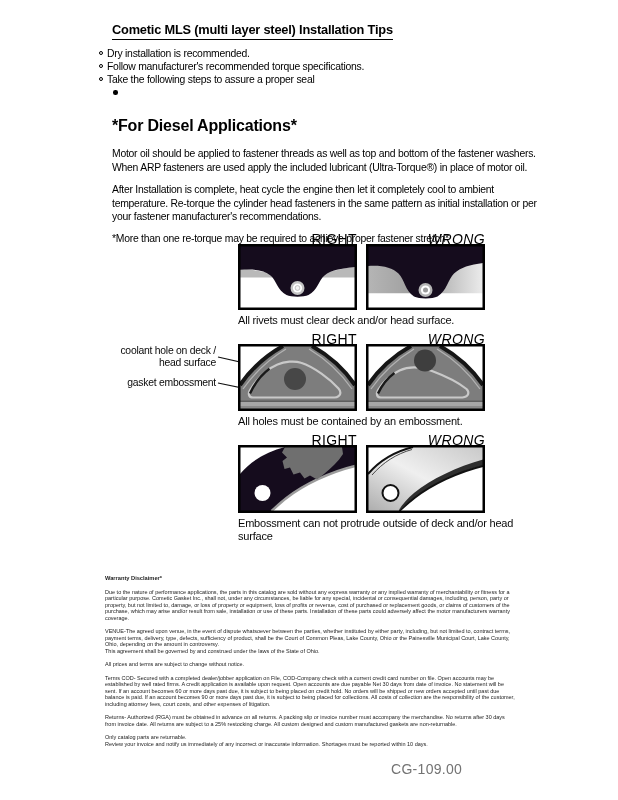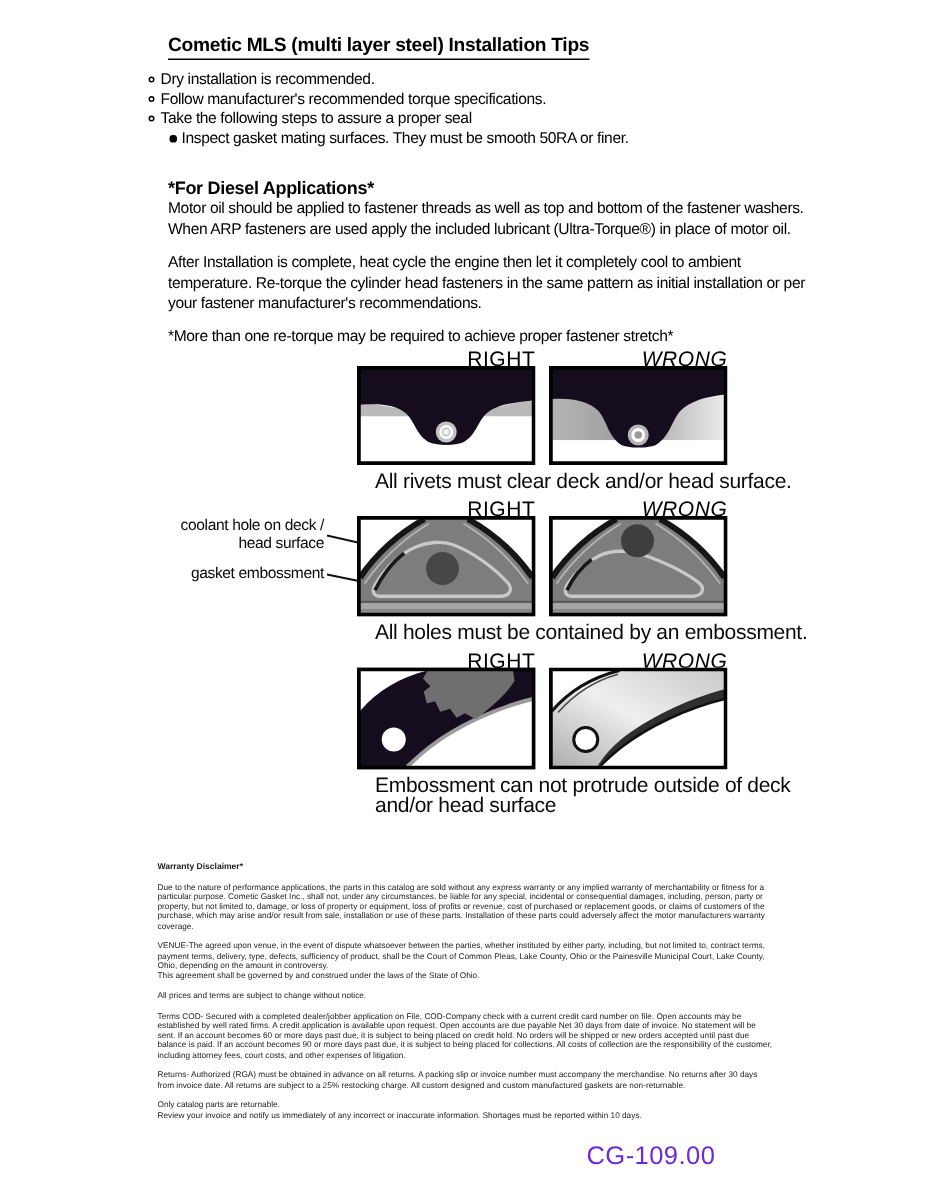"Inspect gasket mating surfaces. They" span { html: <span>Inspect gasket mating surfaces. They must be smooth 50RA or finer.</span> -> none }
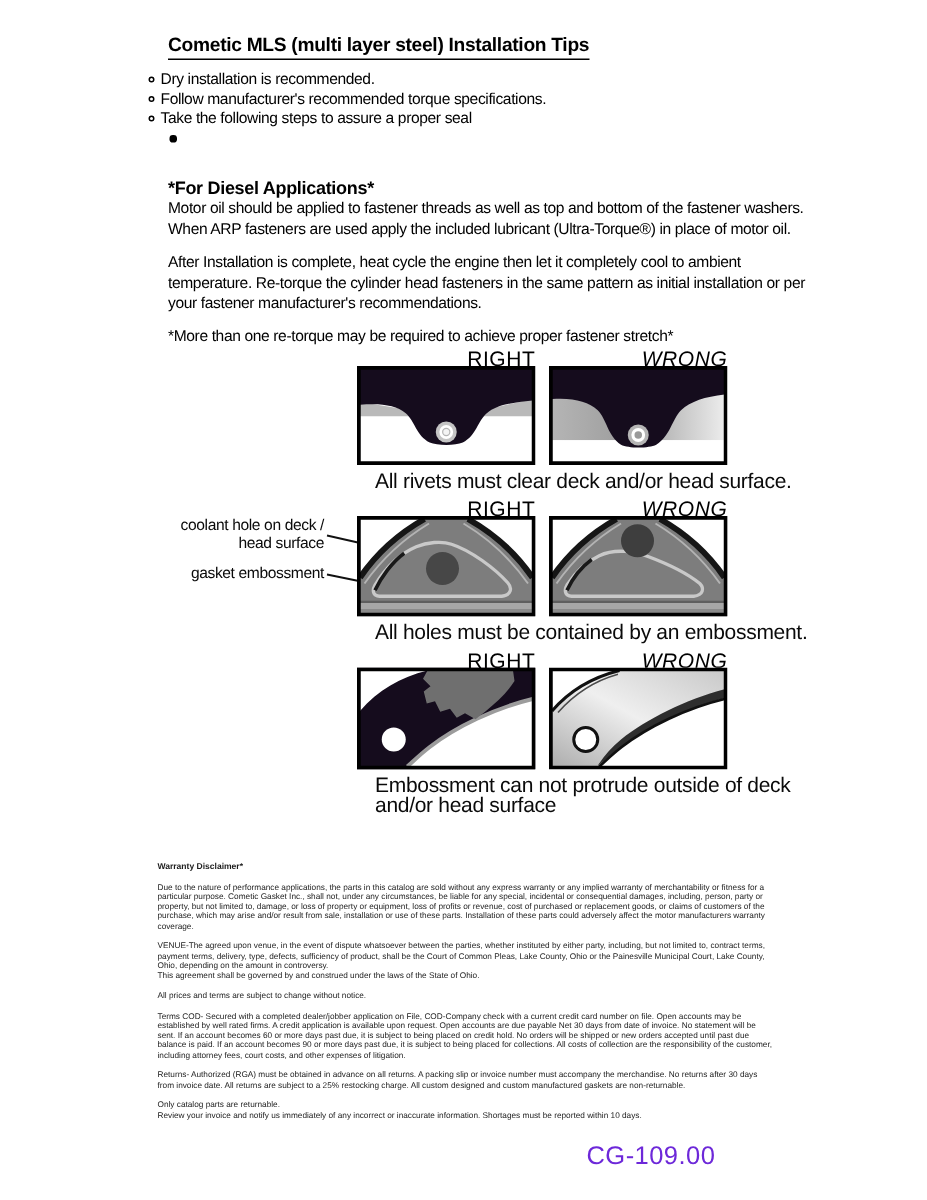"*For Diesel Applications*" .diesel-heading { font-size: 12px -> 16px; margin-bottom: 1px -> 15px }
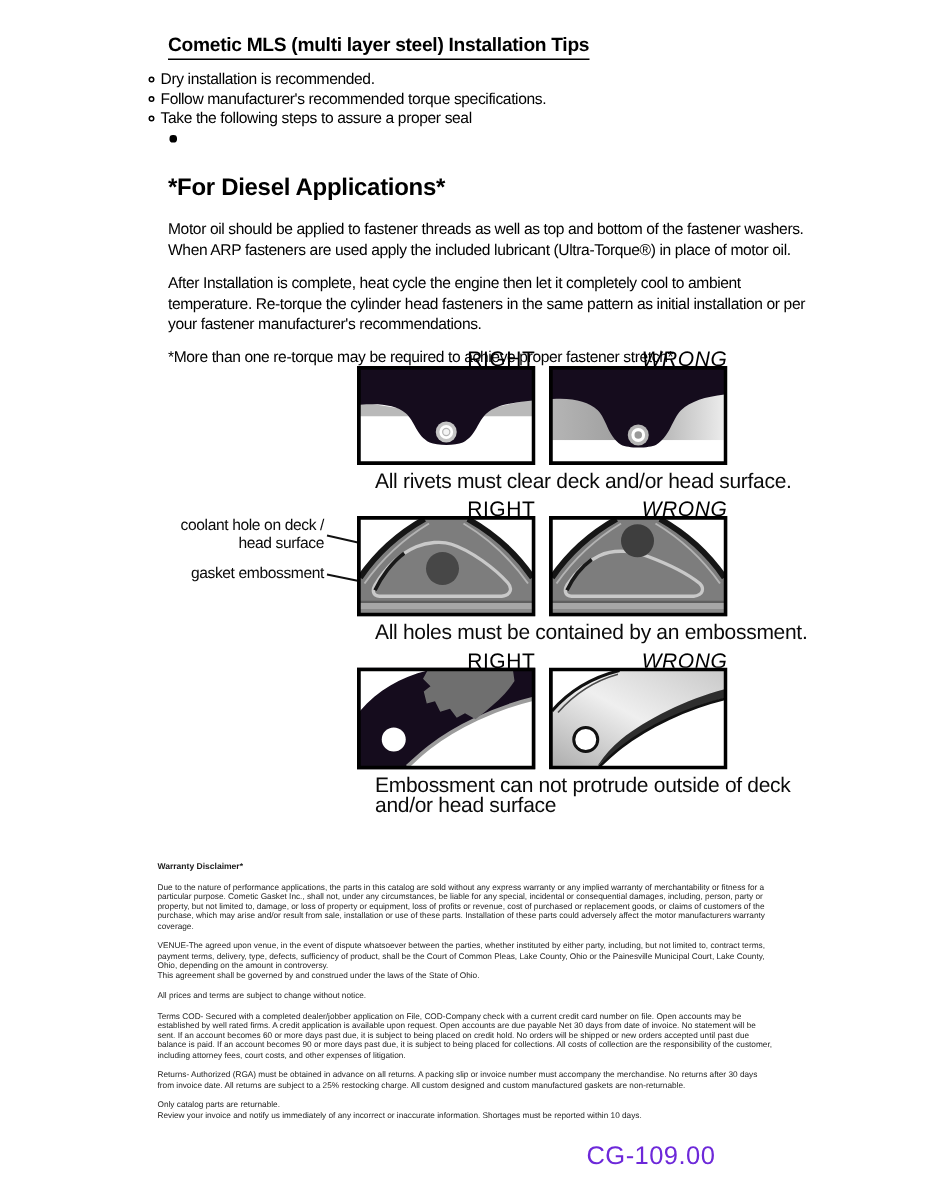"All rivets must clear deck" .dg-caption { font-size: 14px -> 11px; left: 140px -> 128px }
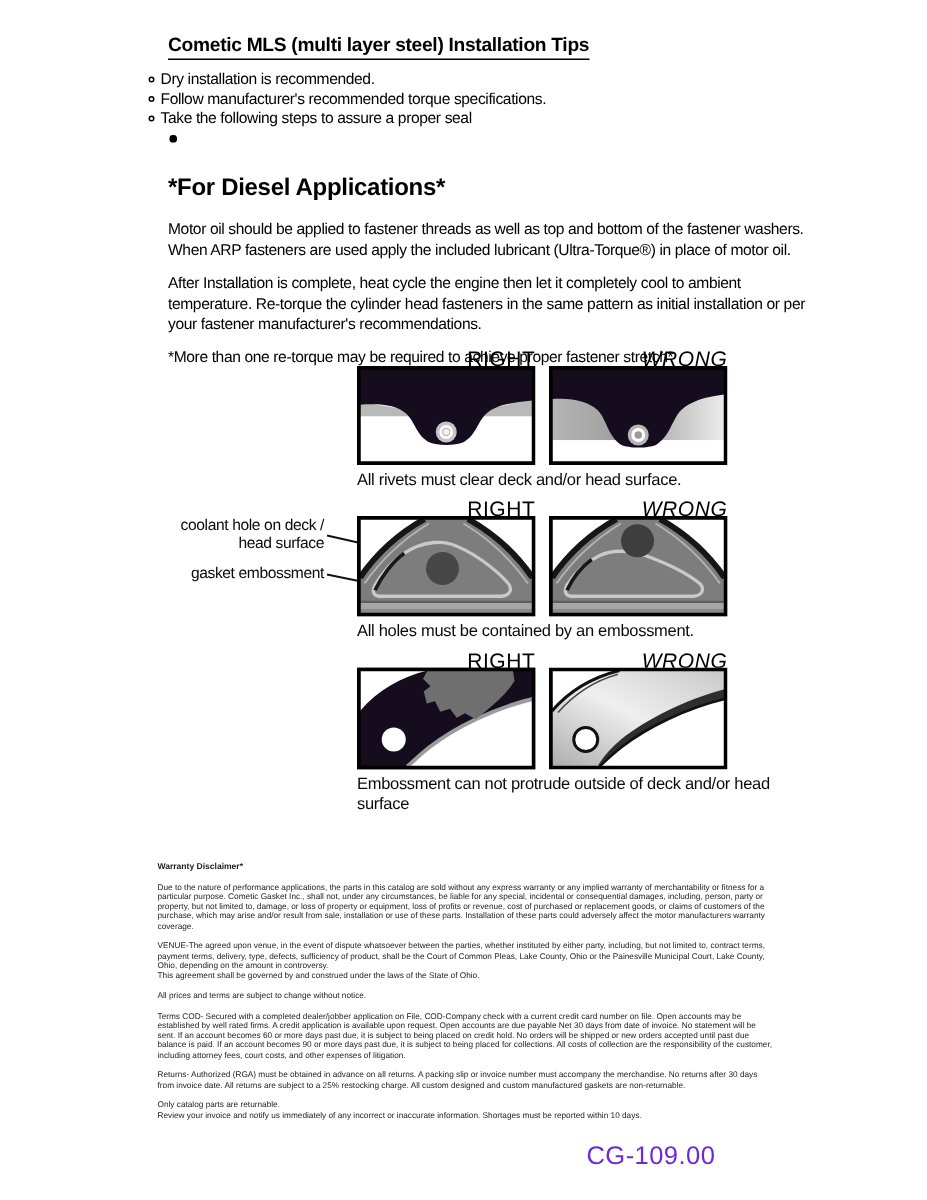"CG-109.00" .page-number { color: #6d28d9 -> #737373; font-size: 17px -> 14px }
